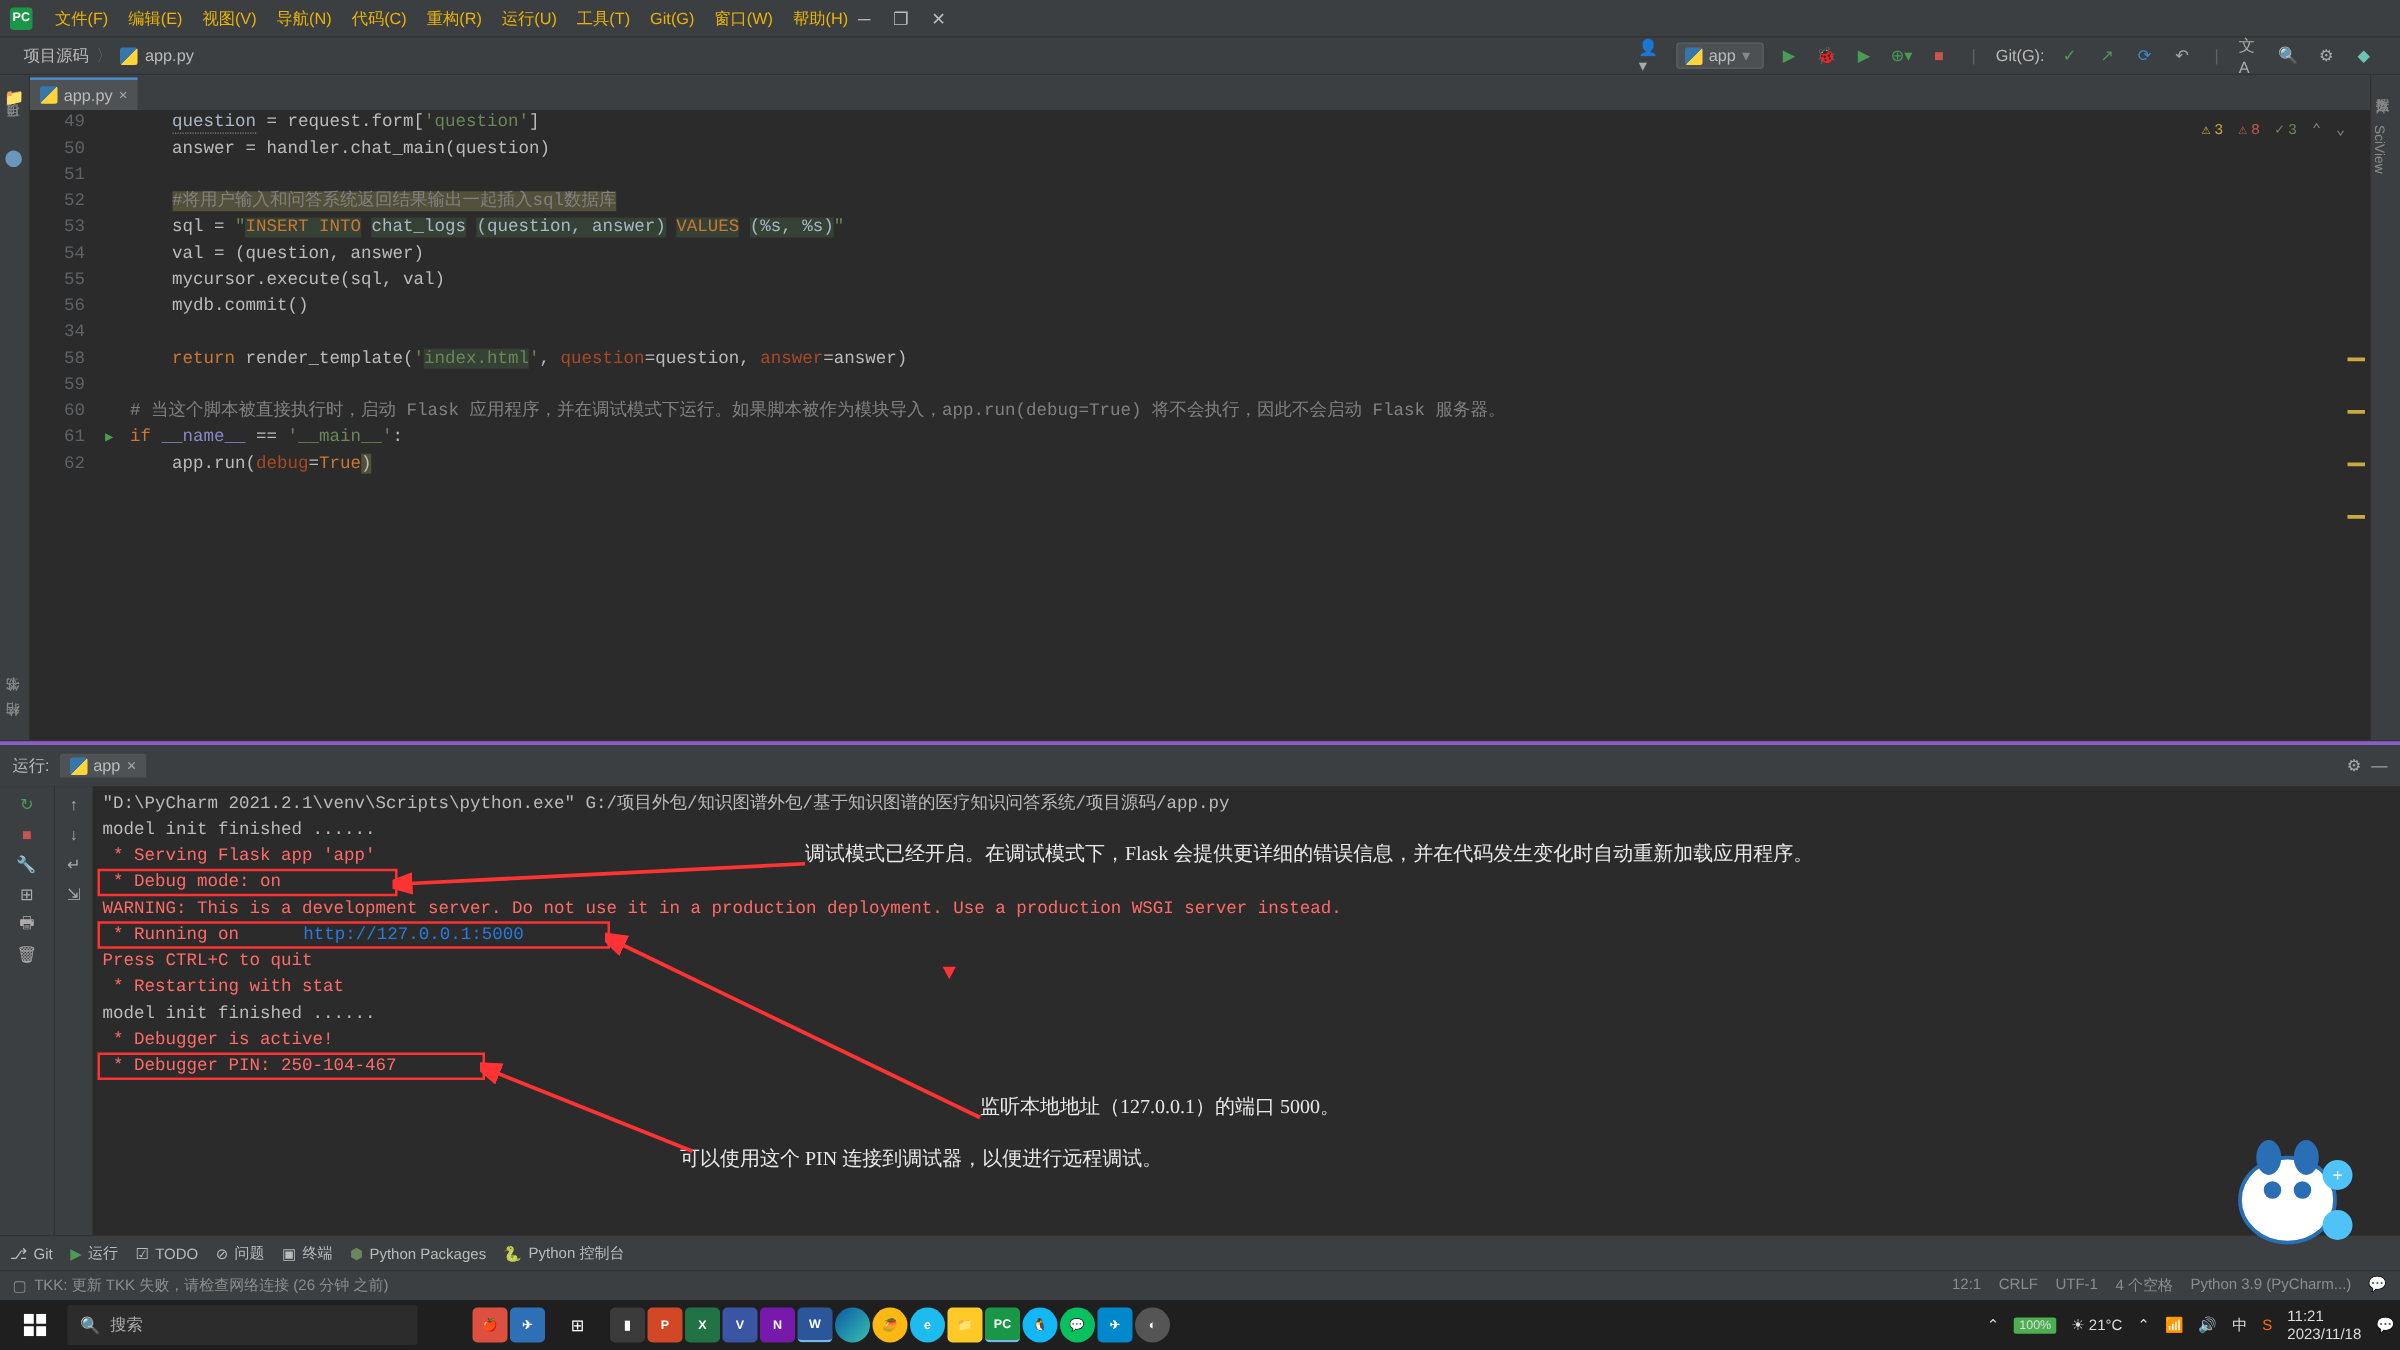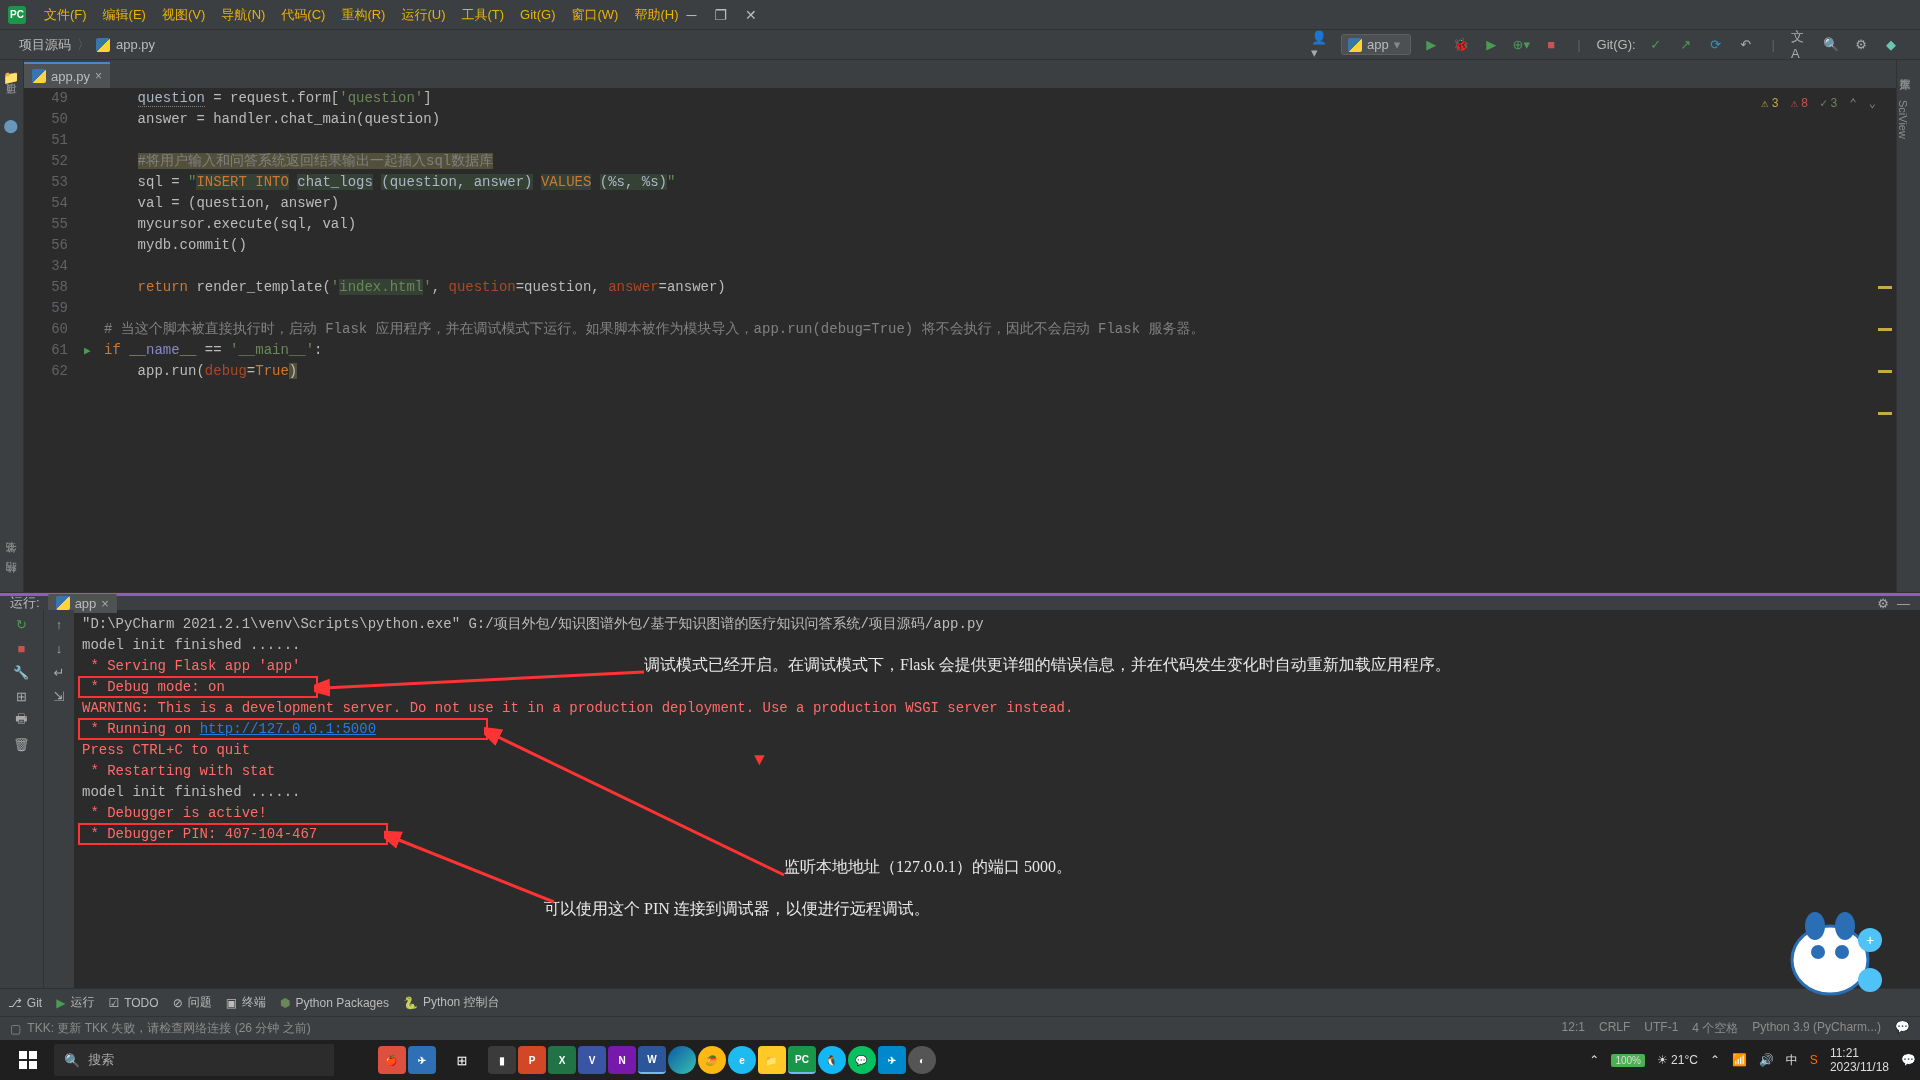"运行:" .run-header { height: 17px -> 36px }
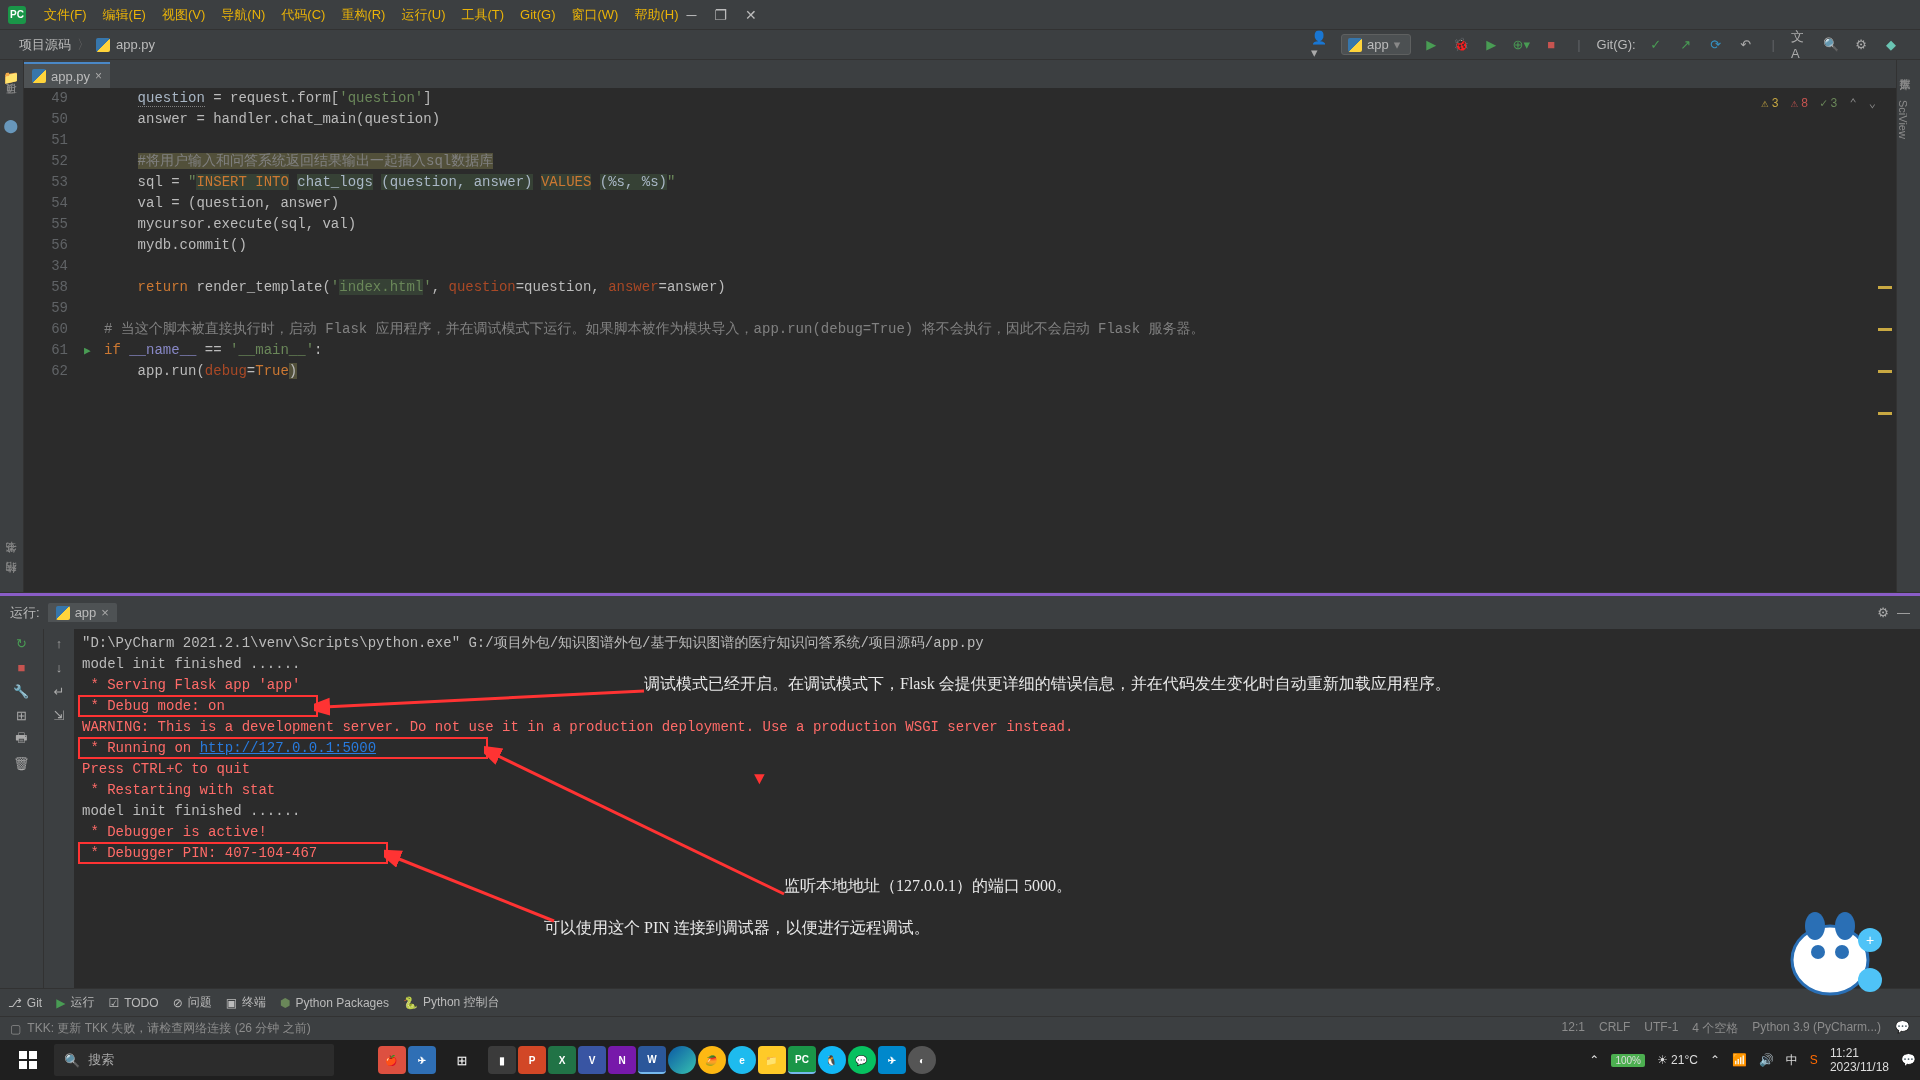"http://127.0.0.1:5000" .console .c-link { margin-left: none -> 43px; text-decoration: underline -> none }
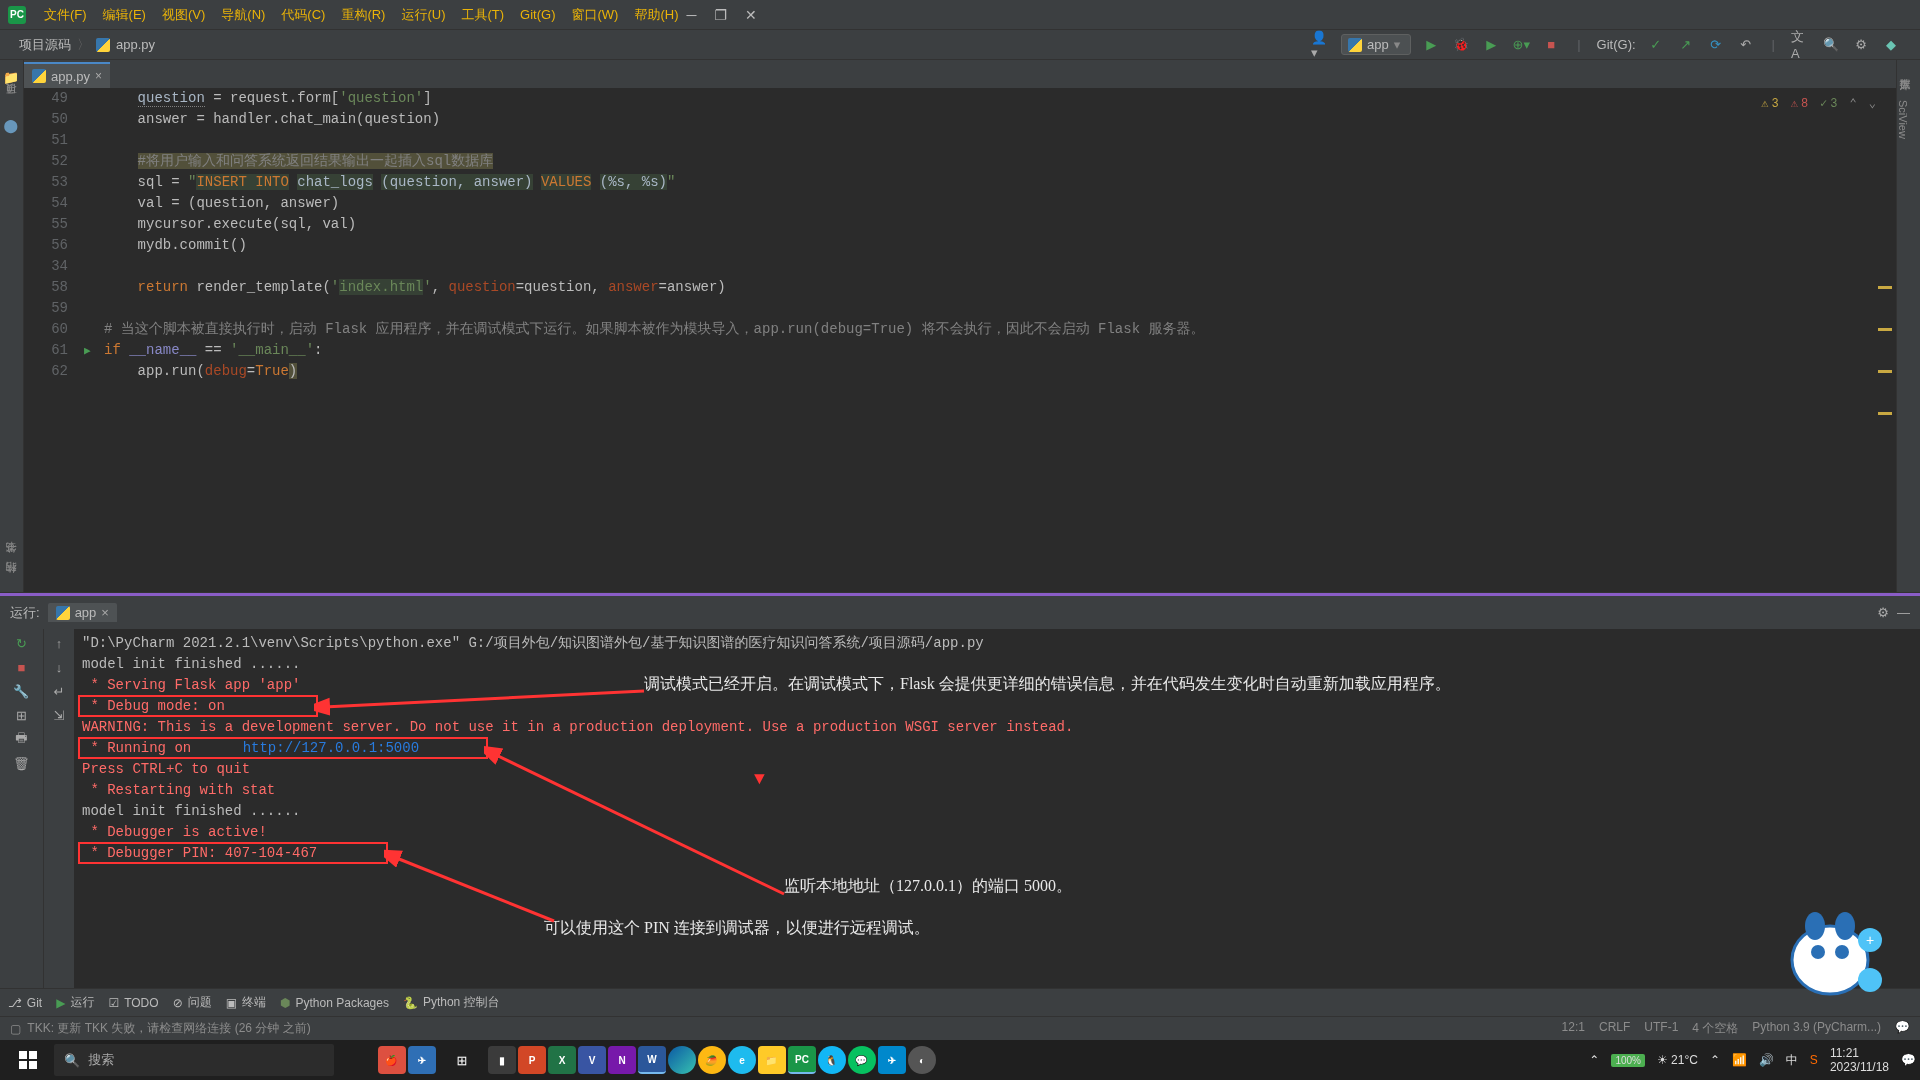"* Debugger PIN: 407-104-467" div.l { text: 407-104-467 -> 250-104-467 }
